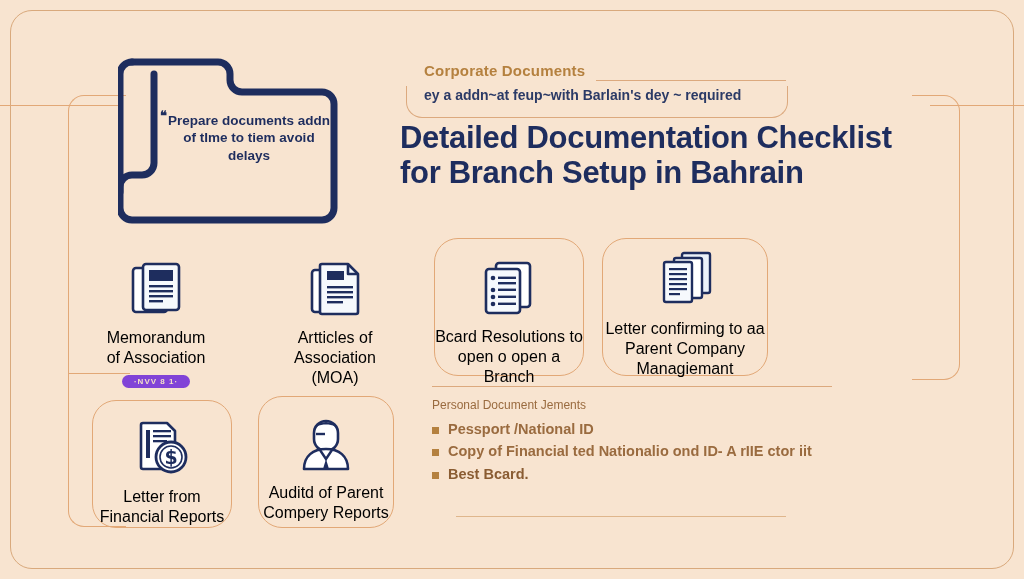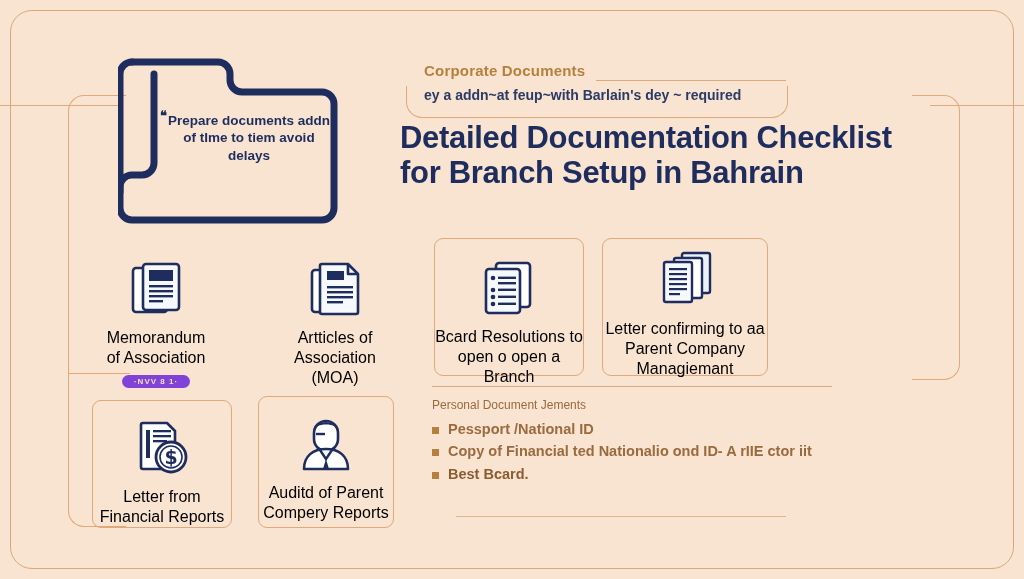"Bcard Resolutions to open o" .card-box { border-radius: 9px -> 24px }
